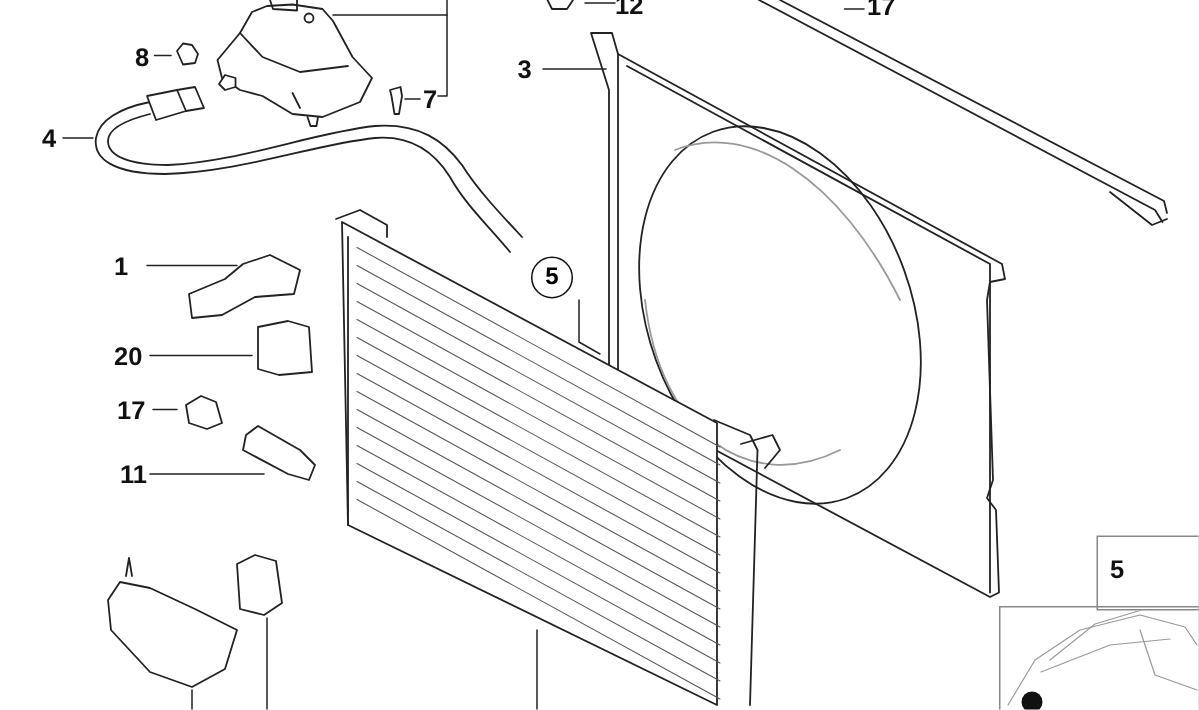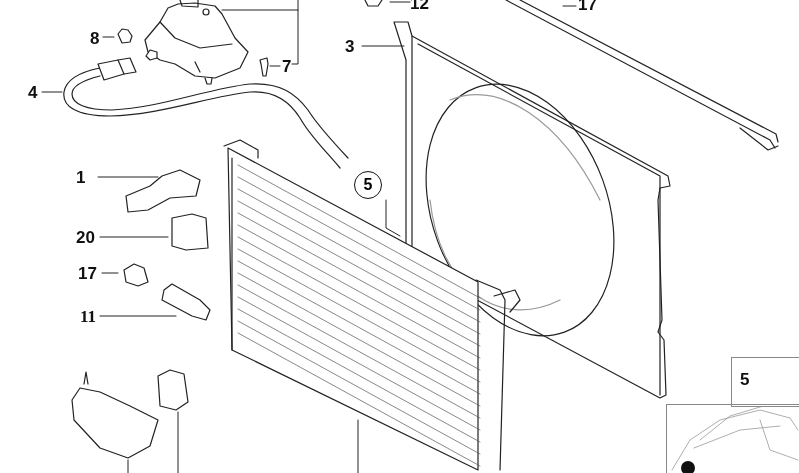"11" div.callout { font-family: Liberation Serif, serif -> none }
